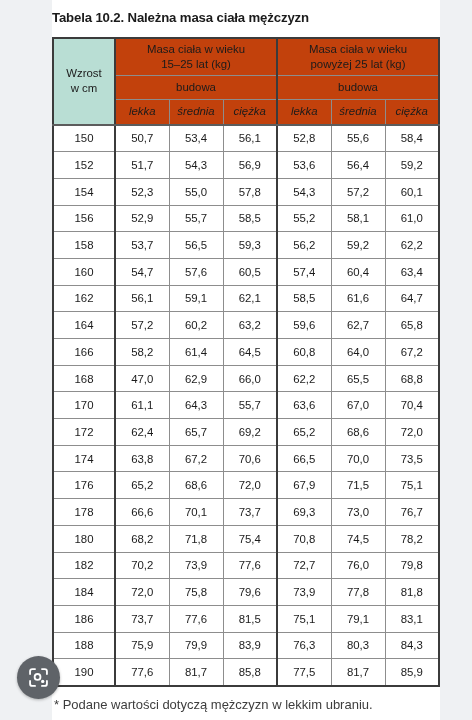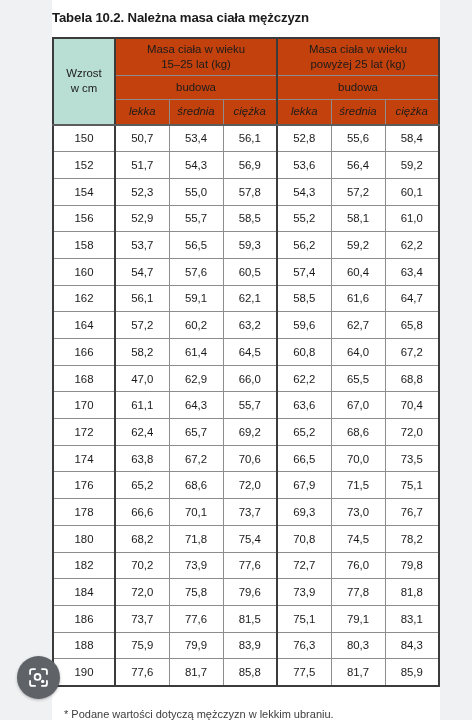"* Podane wartości dotyczą mężczyzn" .footnote { font-size: 11px -> 13px; margin: 10px -> 0 }
